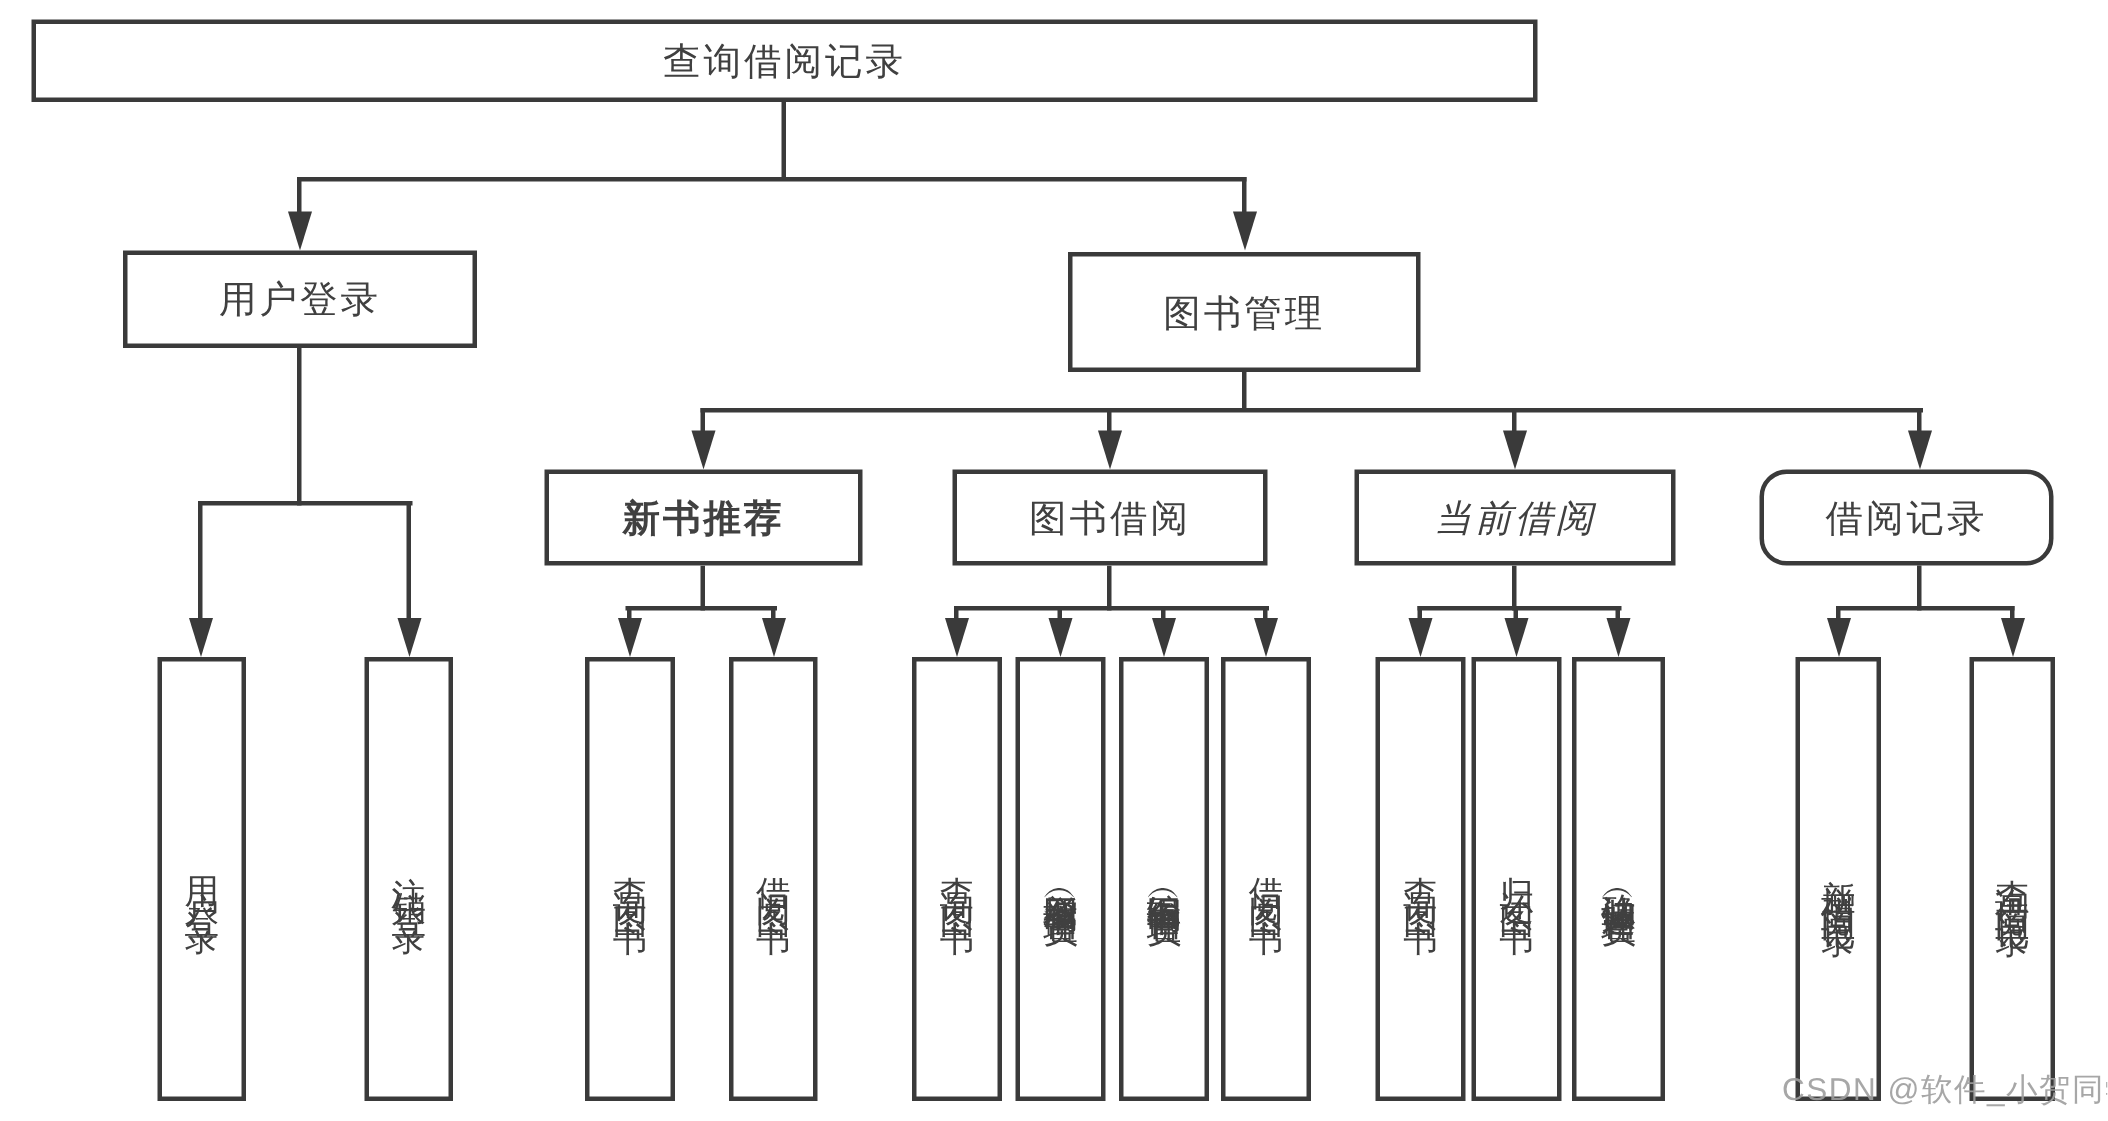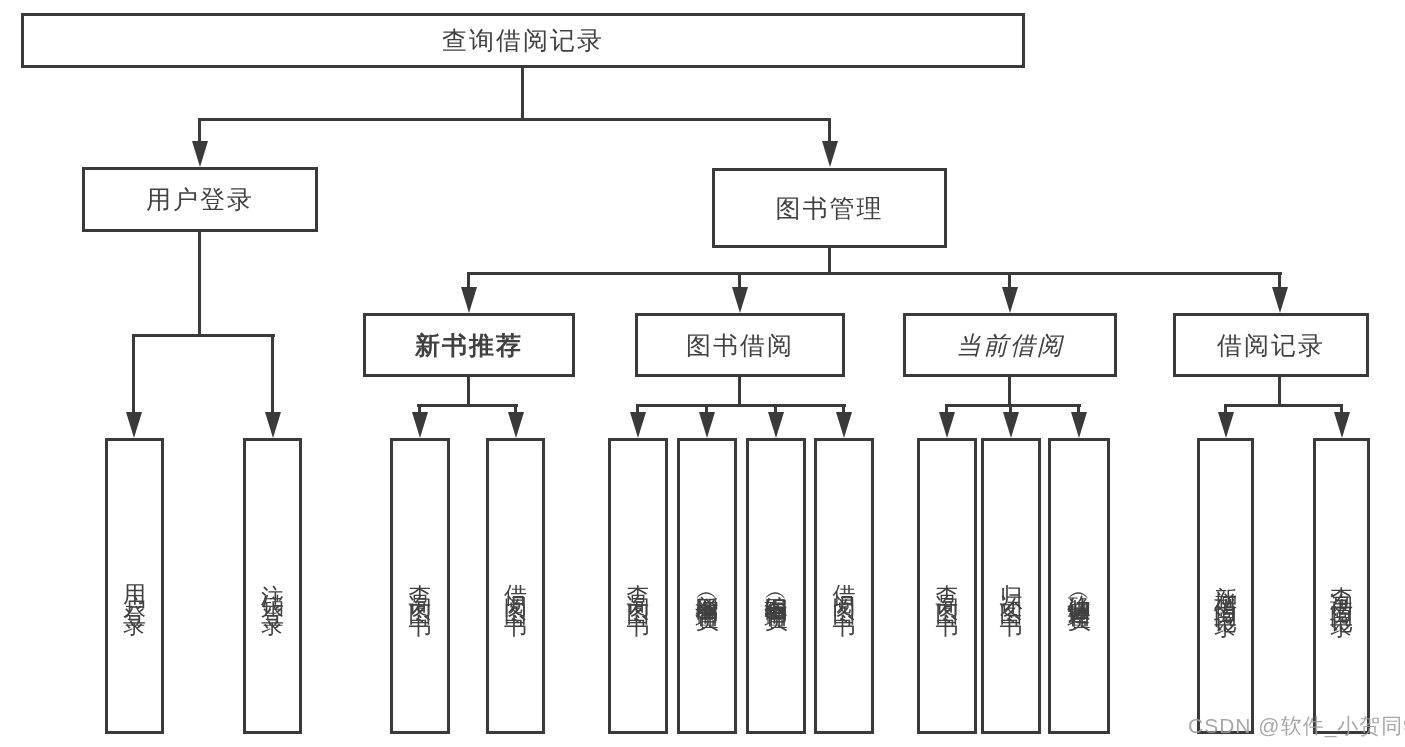"借阅记录" div.hbox { border-radius: none -> 18px }
